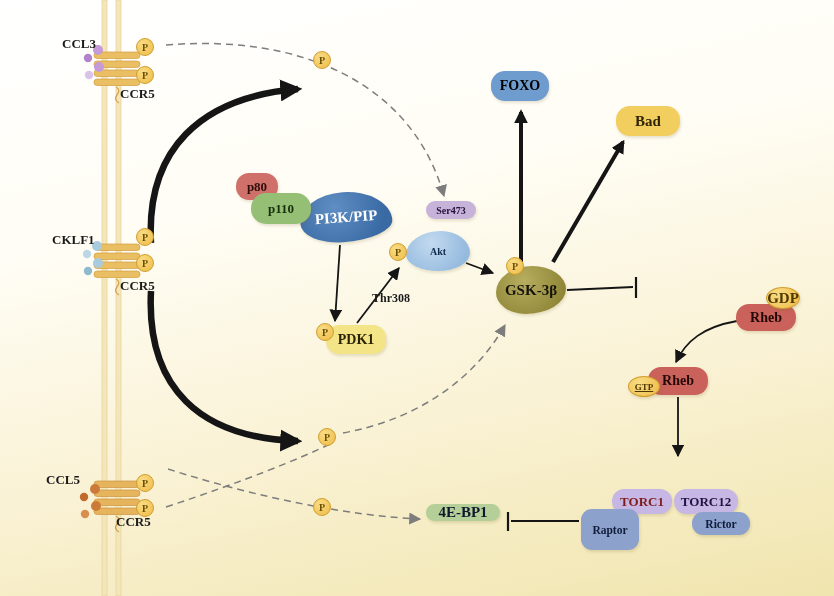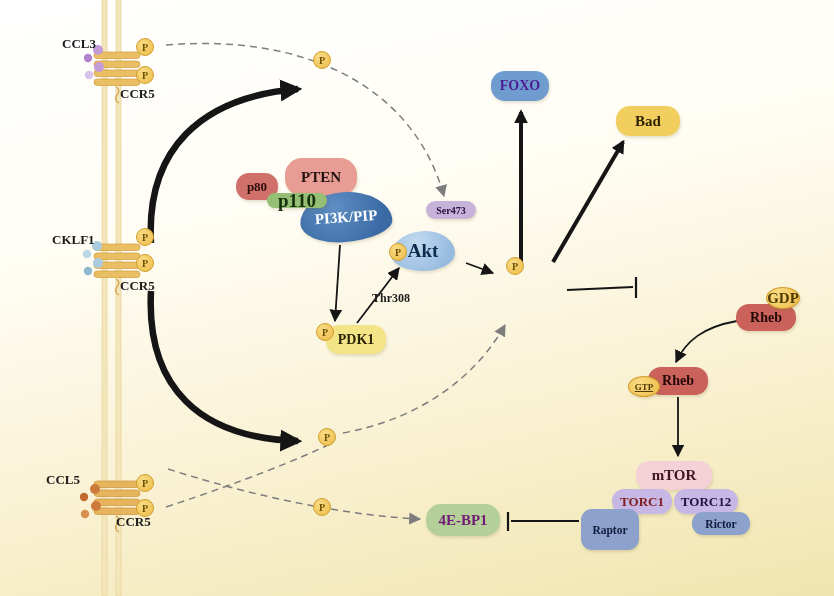"FOXO" .foxo { color: #4c1d95 -> #000000 }
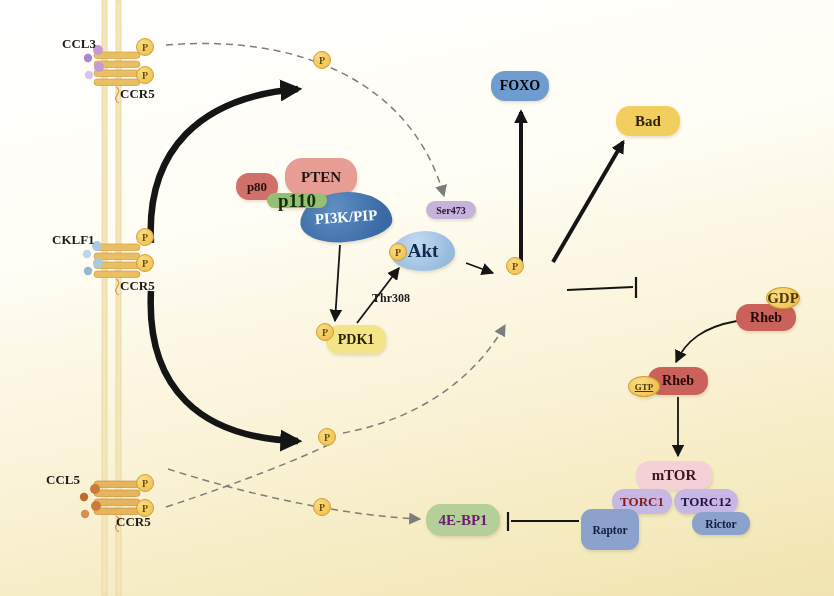"PTEN" div.node { html: <div>PTEN</div> -> none }
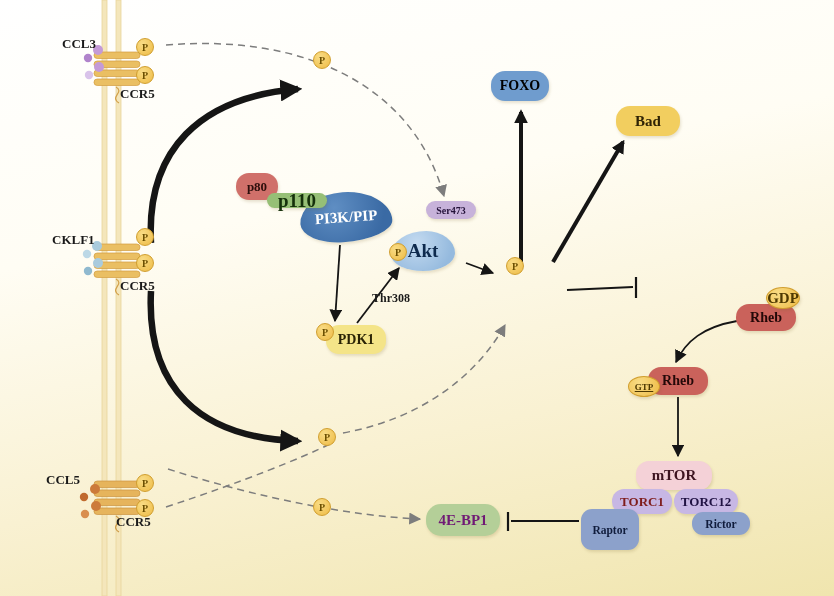"p110" .p110 { font-size: 19px -> 13px; height: 15px -> 31px; left: 267px -> 251px }
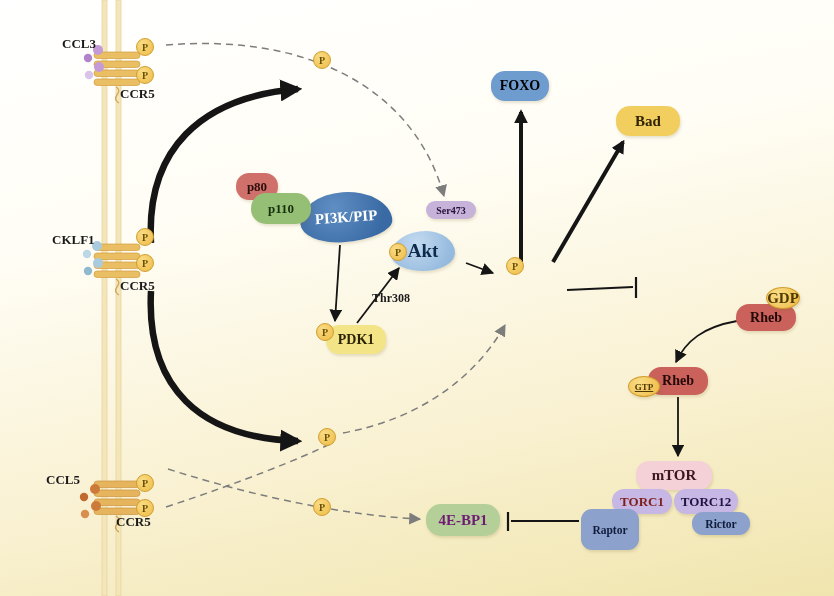"Akt" .akt { font-size: 19px -> 10px; left: 391px -> 406px }
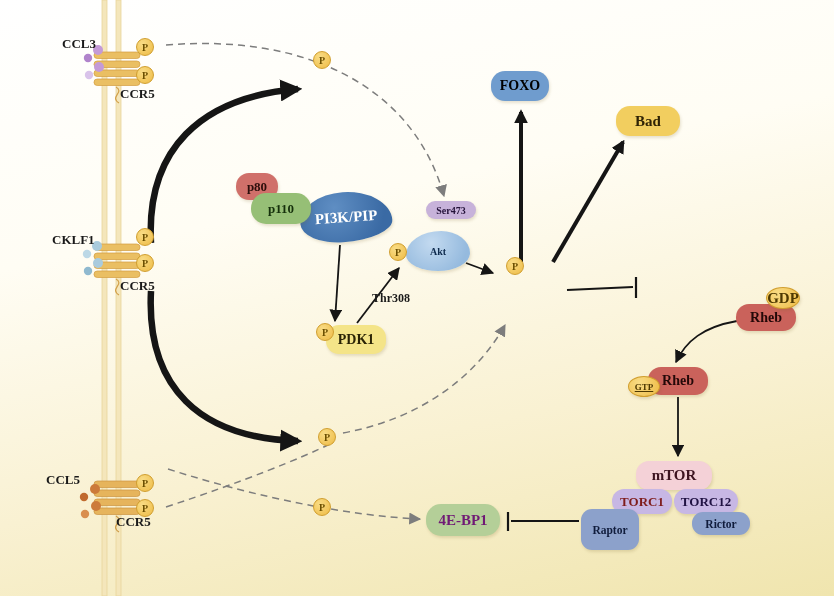"GSK-3β" div.node { html: none -> <div>GSK-3β</div> }
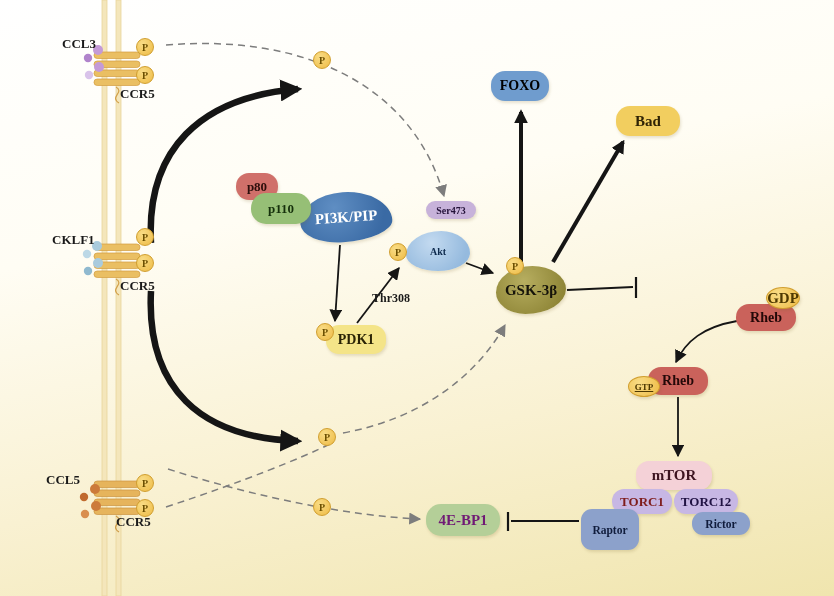"mTOR" div.node { html: <div>mTOR</div> -> none }
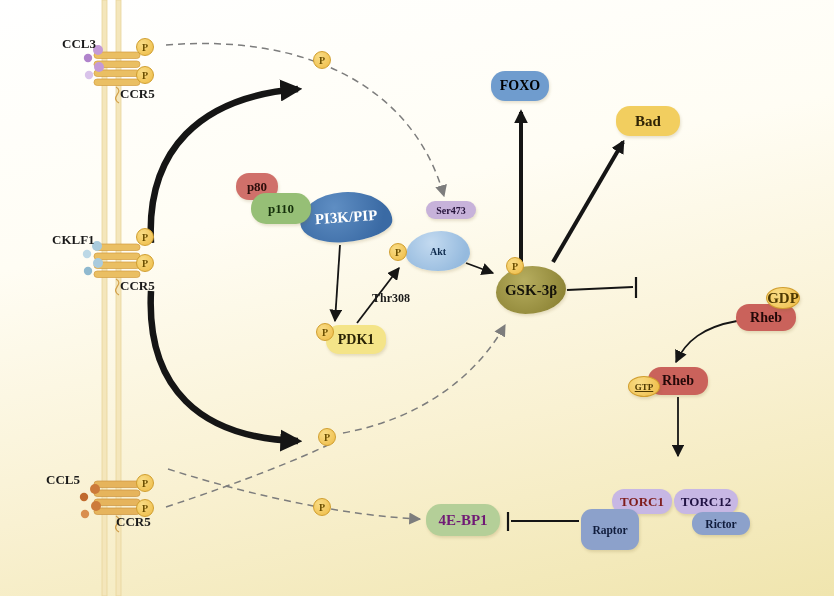"4E-BP1" .e4bp1 { color: #701a75 -> #0f172a; height: 32px -> 17px }
